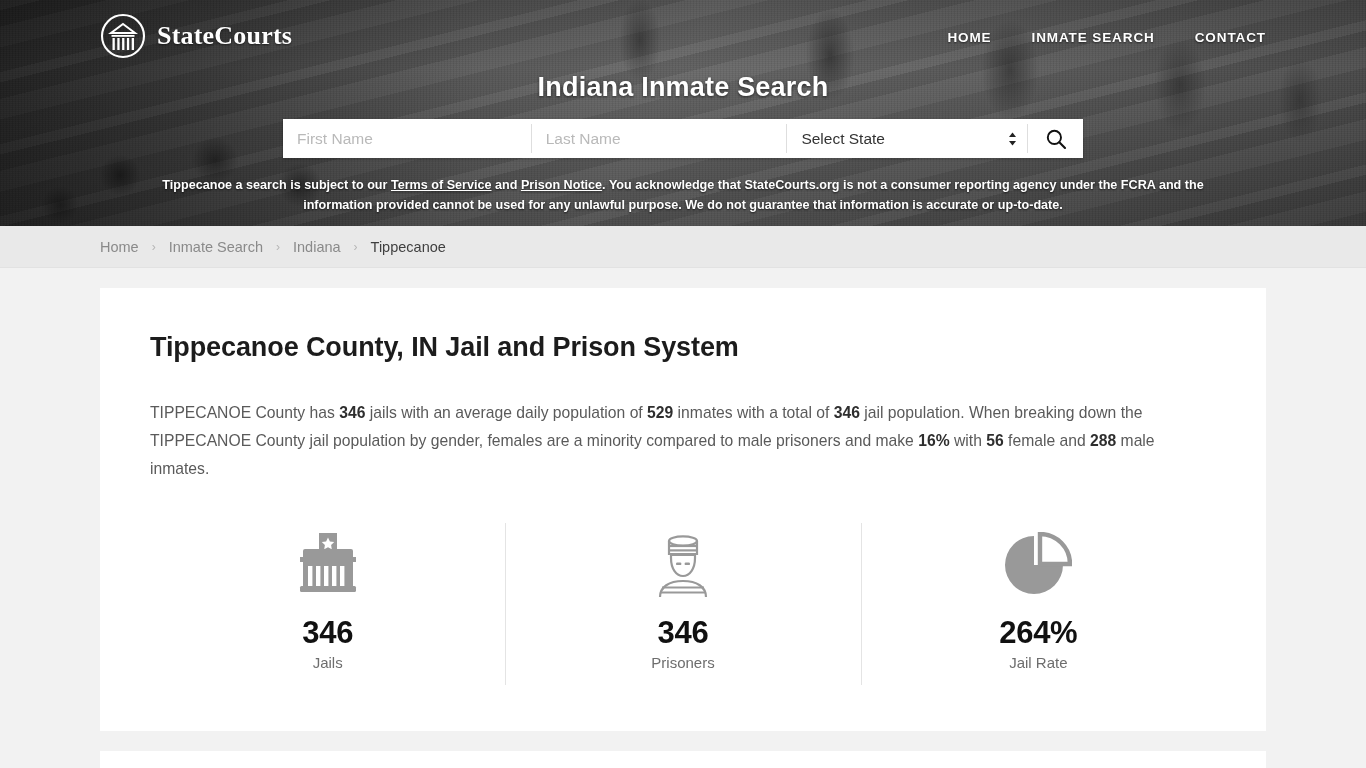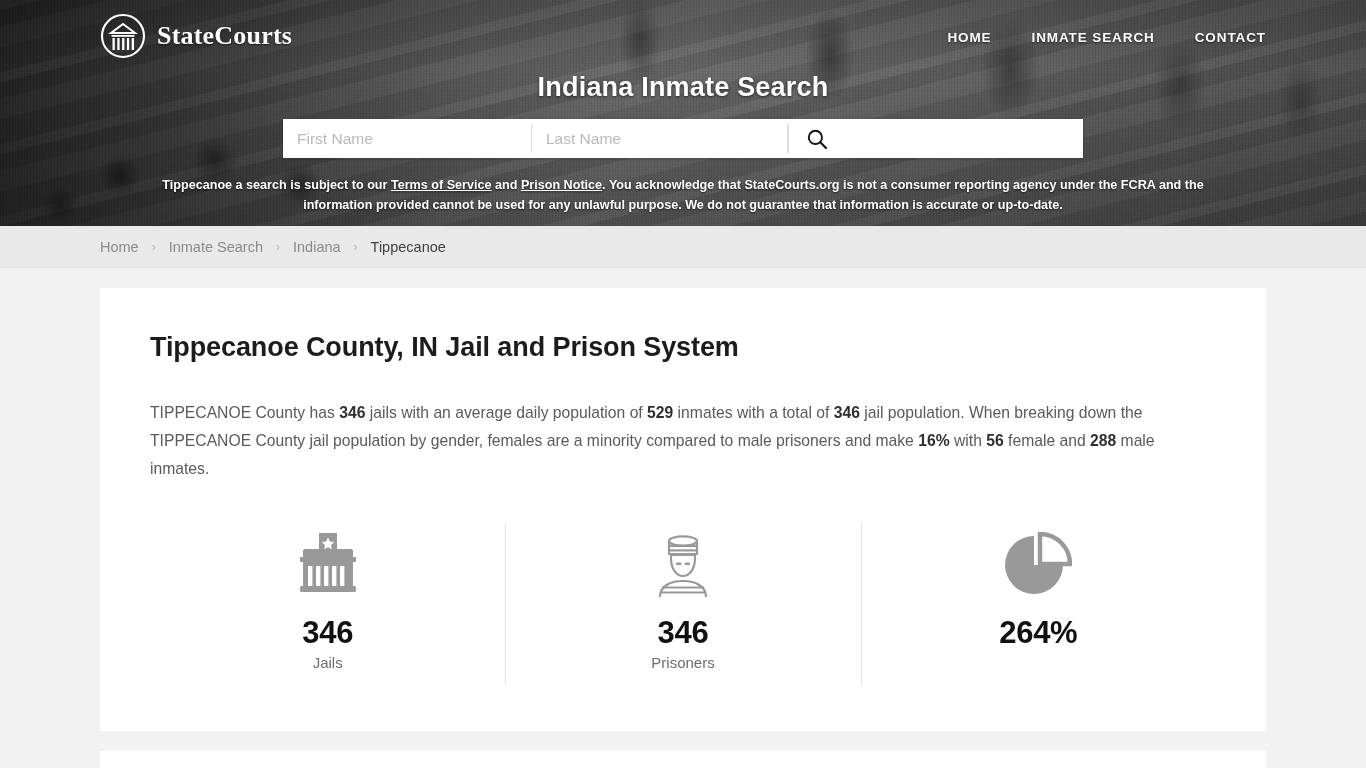"Select State" div.sb-select-wrap { html: none -> <div> <select> <option>Select State</option> </select> <svg> <path></path> <path></path> </svg> </div> }
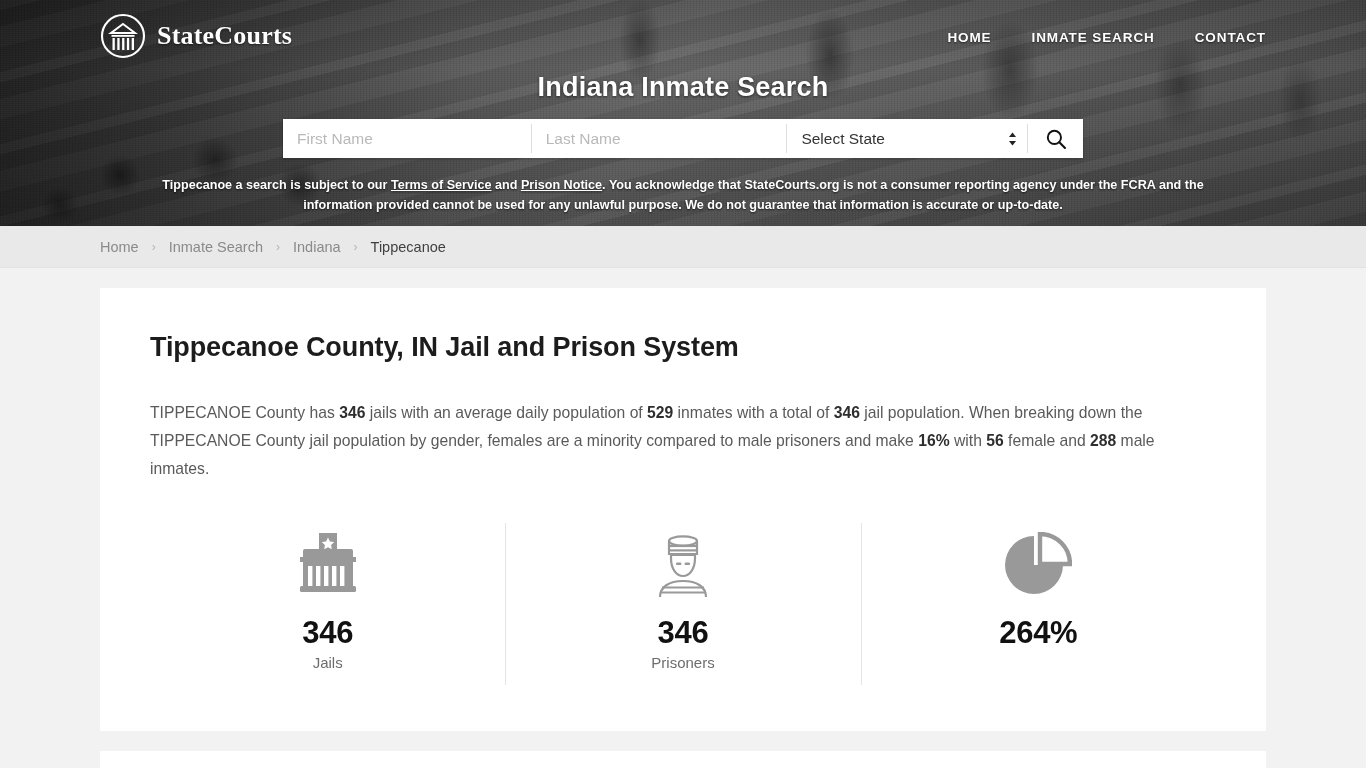"Jail Rate" div.stat-label { html: none -> <div>Jail Rate</div> }
